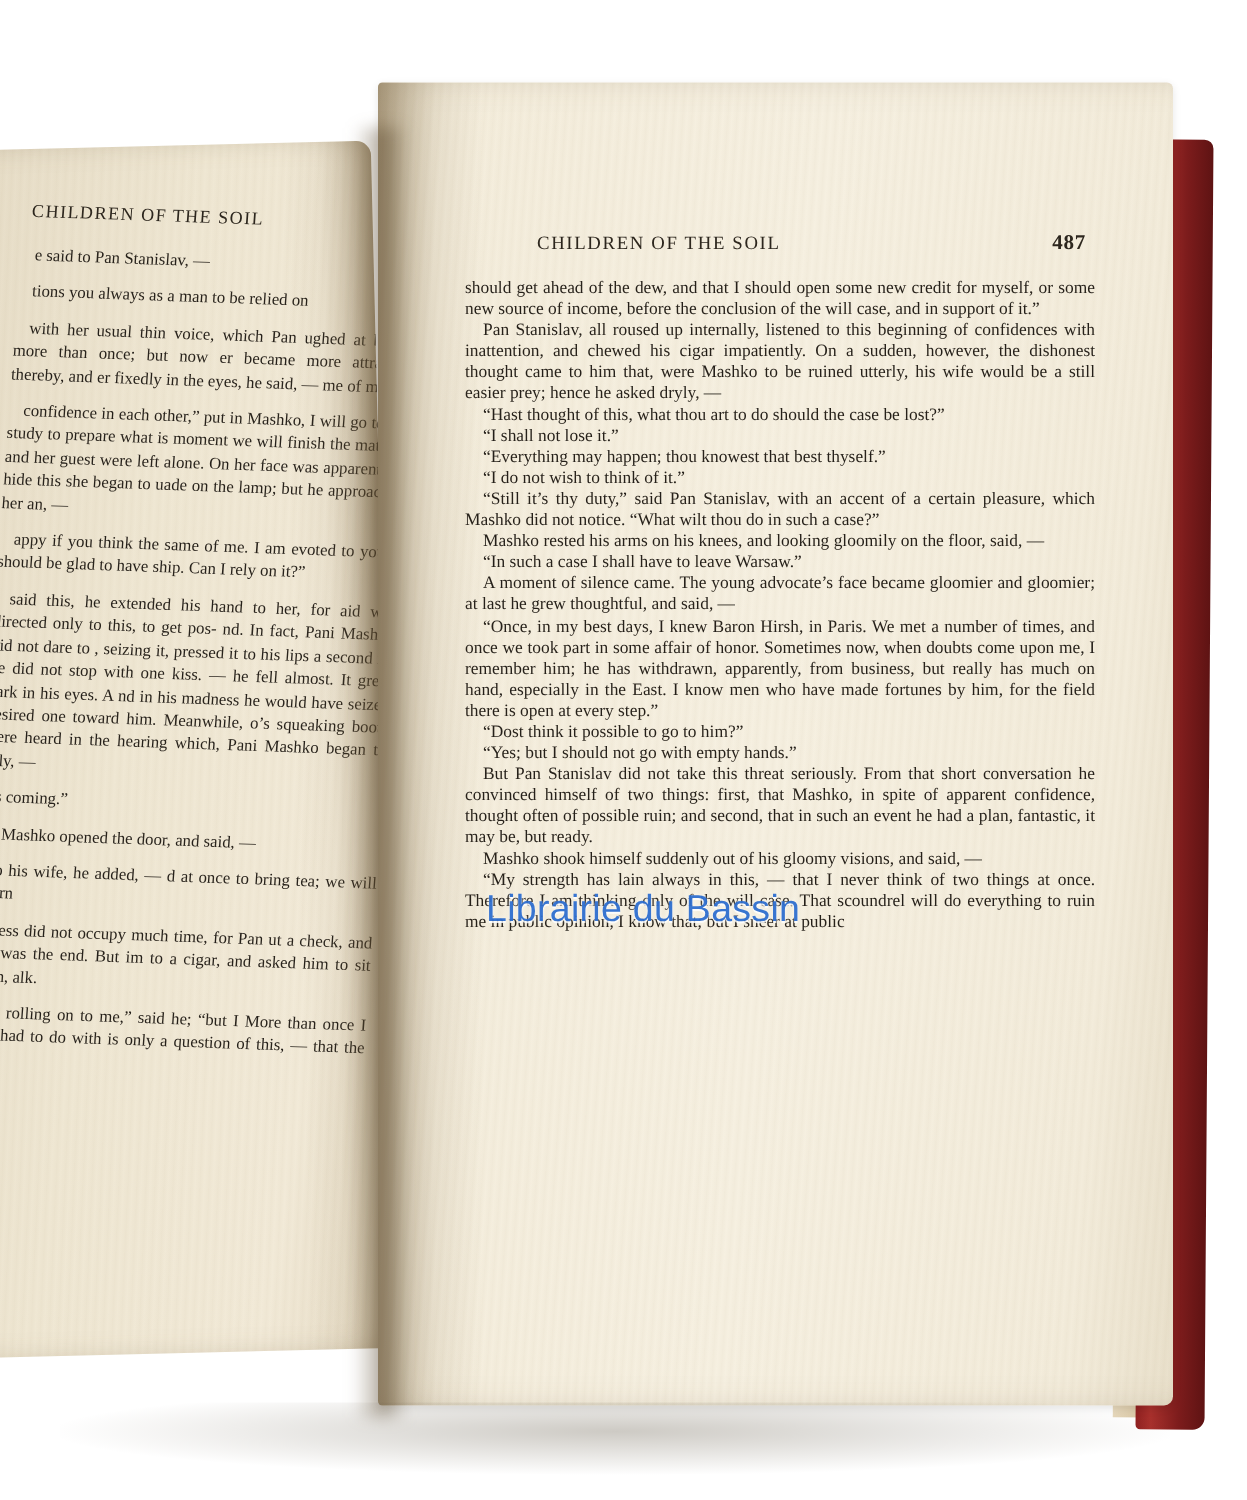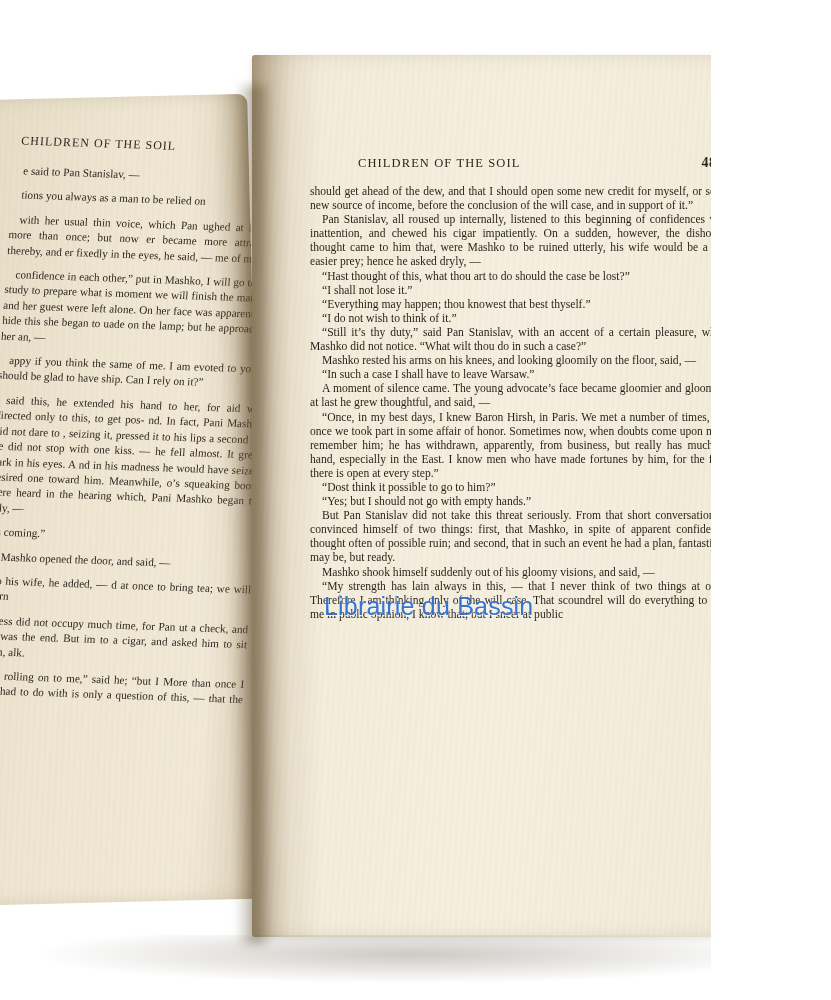"Librairie du Bassin" #page { width: 711px -> 831px }
